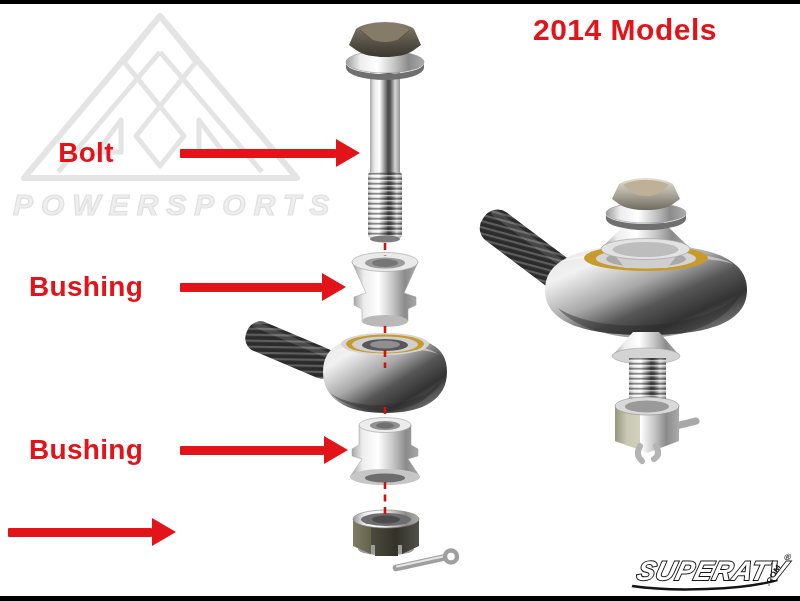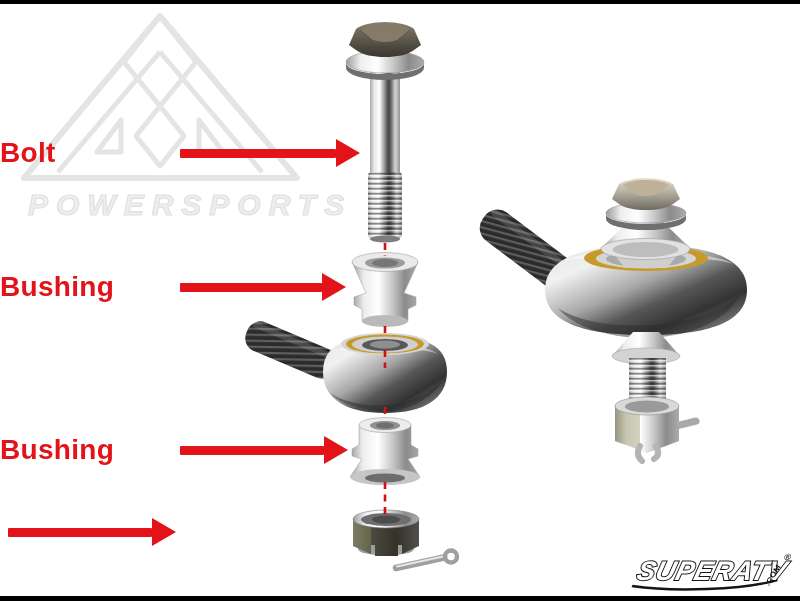"2014 Models" div.page-title { html: none -> <div>2014 Models</div> }
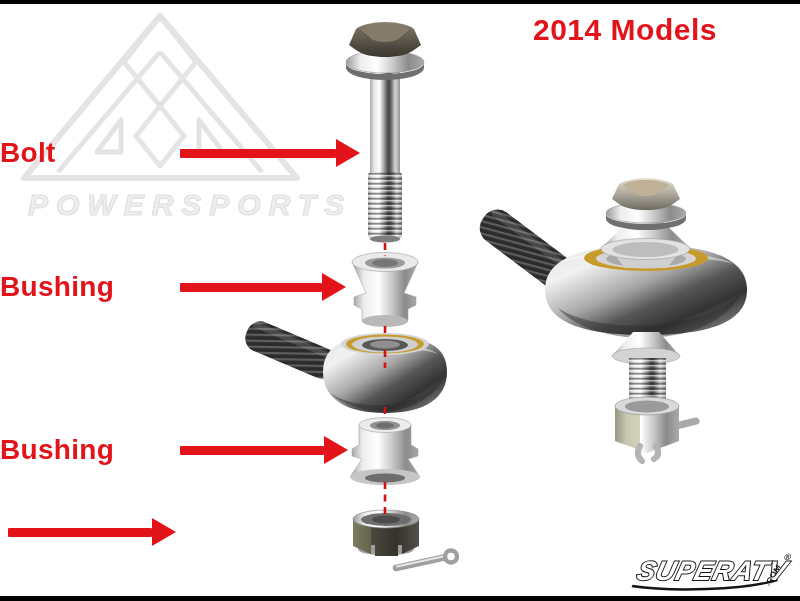"Bolt" .callout-label { text-align: left -> center }
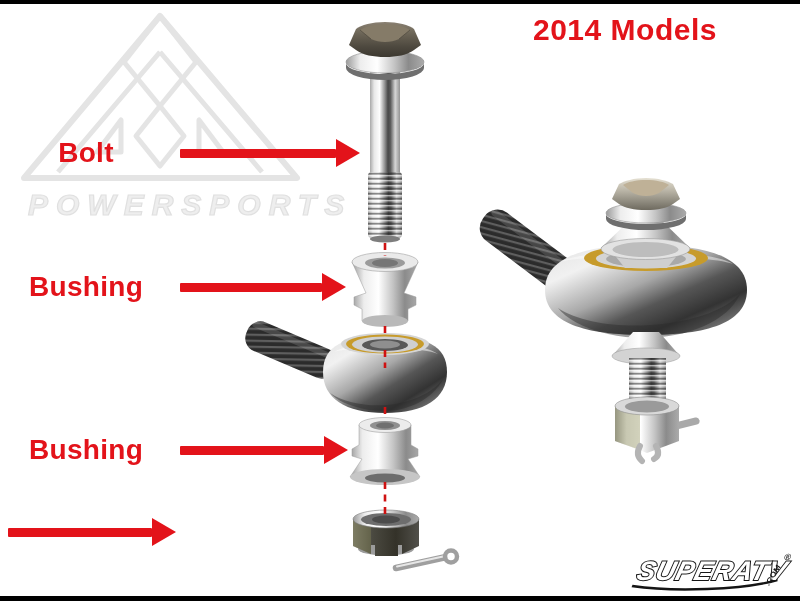"POWERSPORTS" .watermark-word { left: 28px -> 13px }
